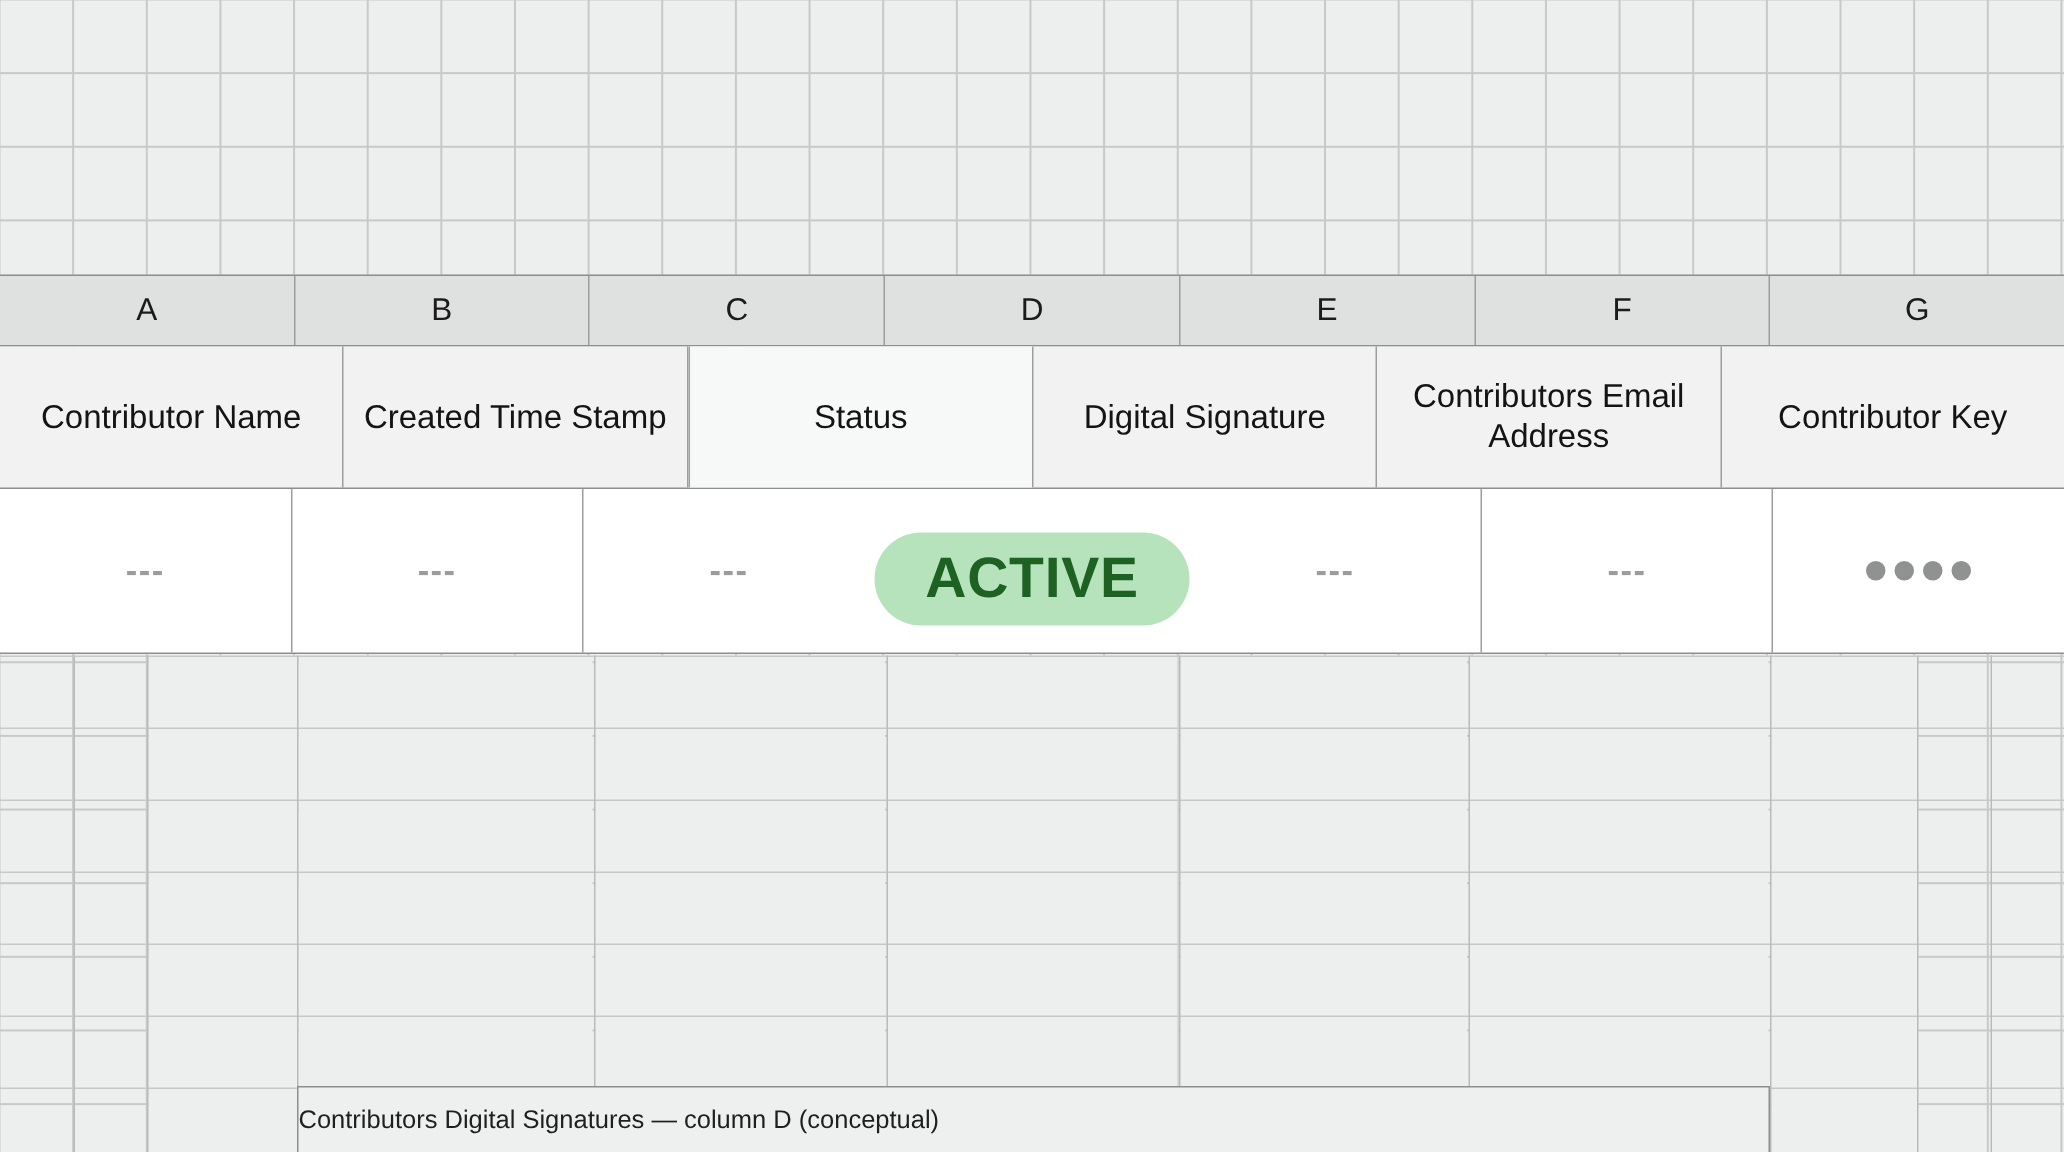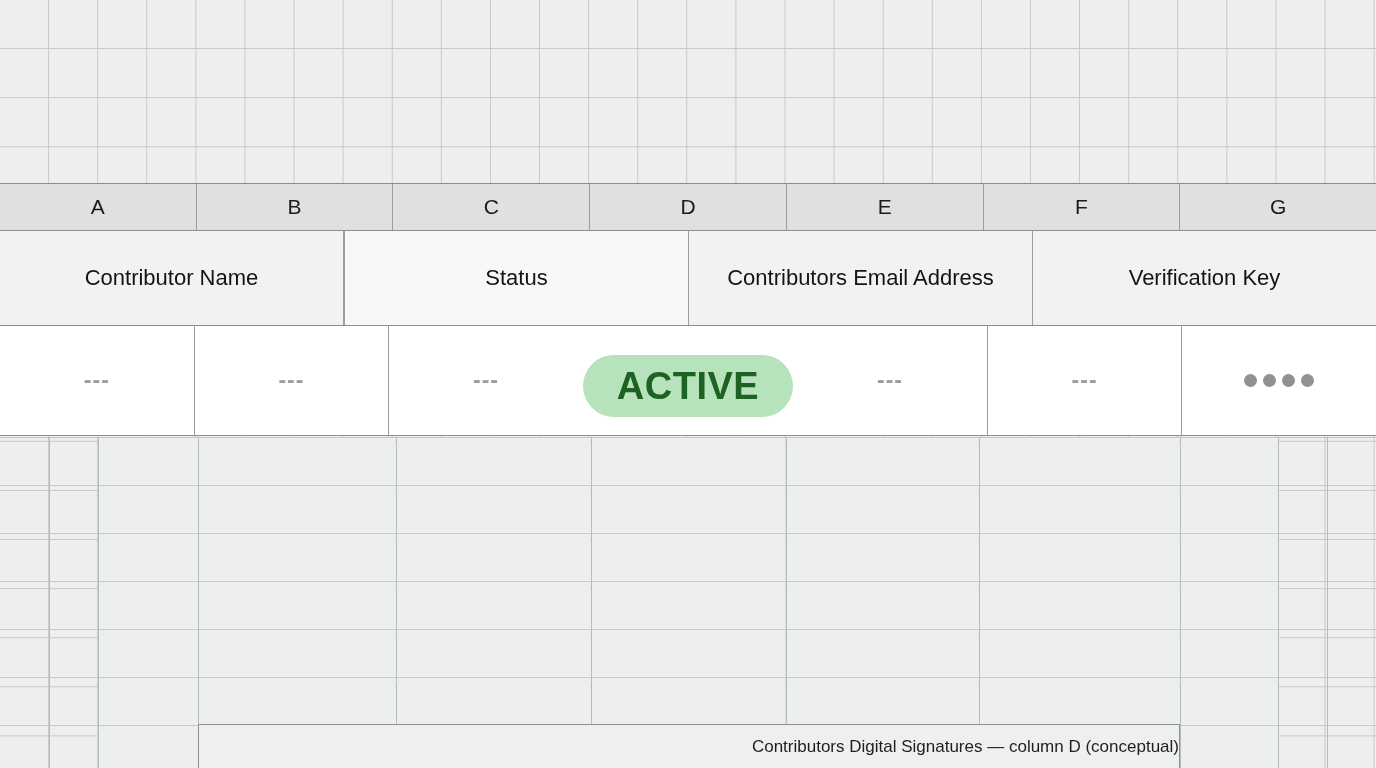"Created Time Stamp" div.cell-field { html: none -> <div>Created Time Stamp</div> }
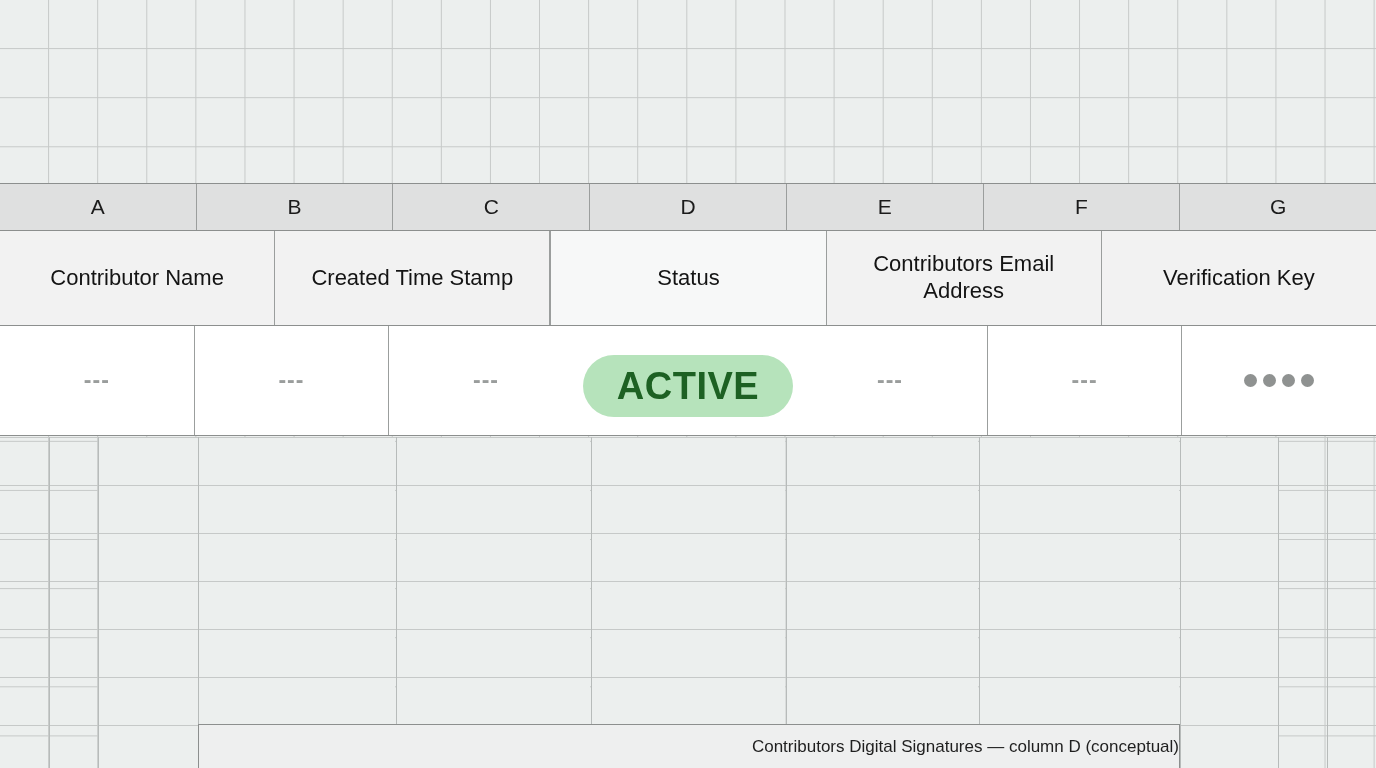"Digital Signature" div.cell-field { html: none -> <div>Digital Signature</div> }
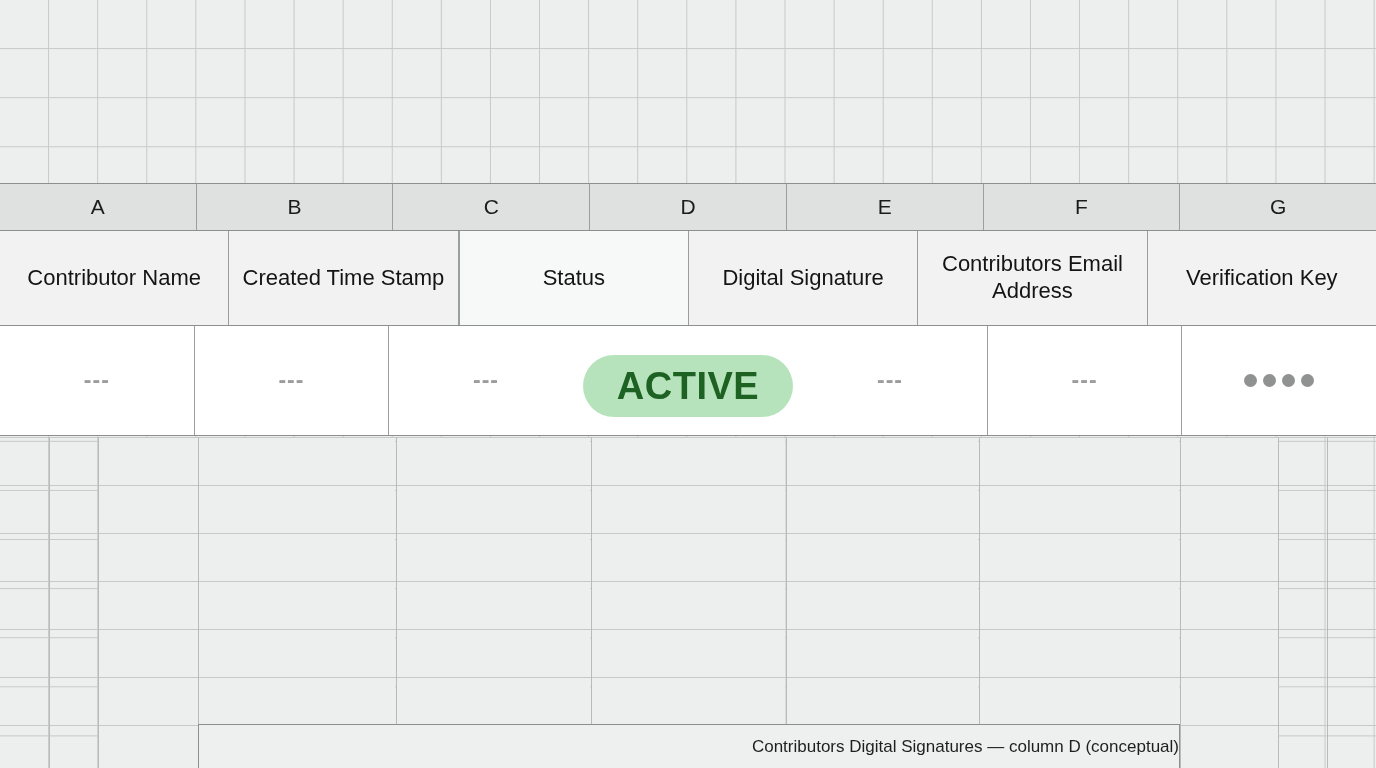"Verification Key" div.cell-field { text: Verification -> Contributor }
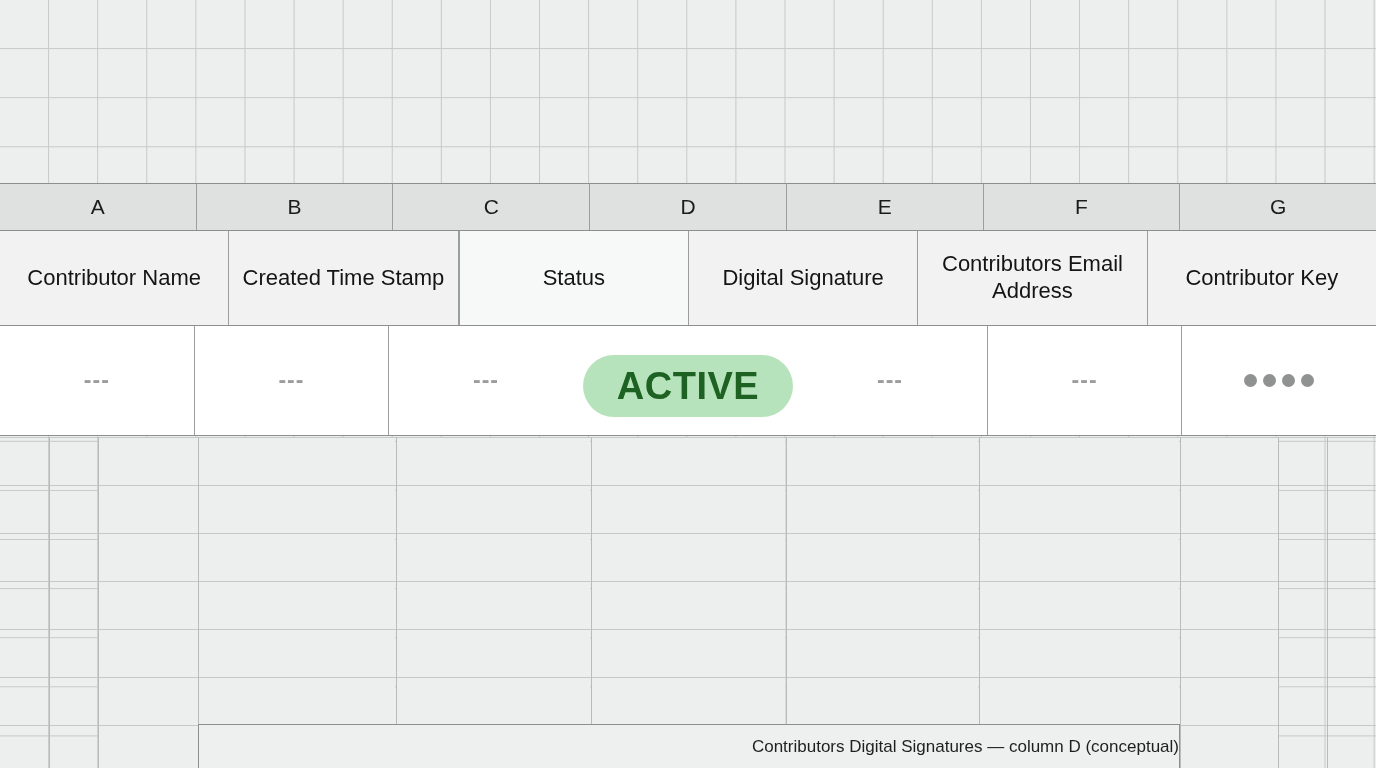"Contributors Digital Signatures — column" .caption { justify-content: flex-end -> flex-start }
